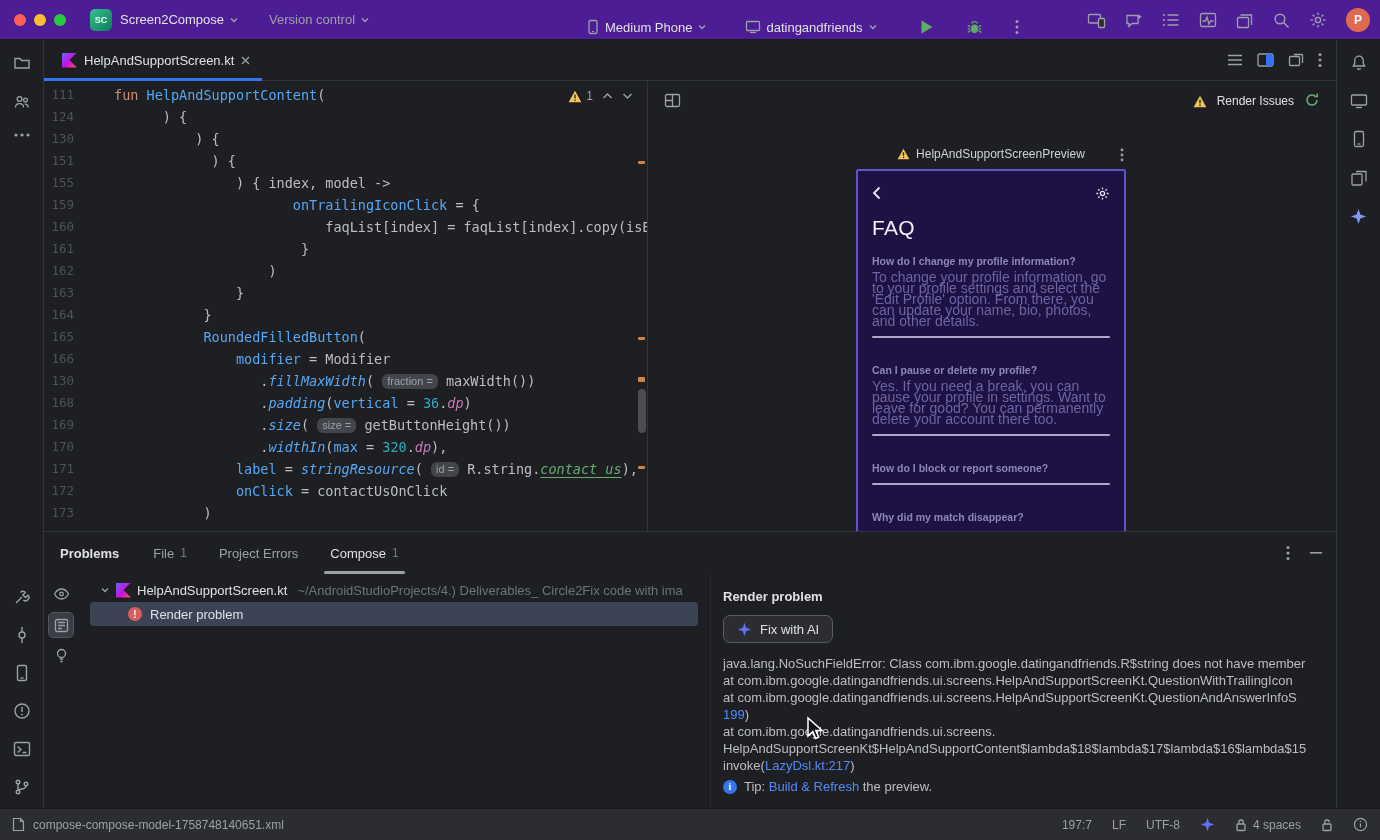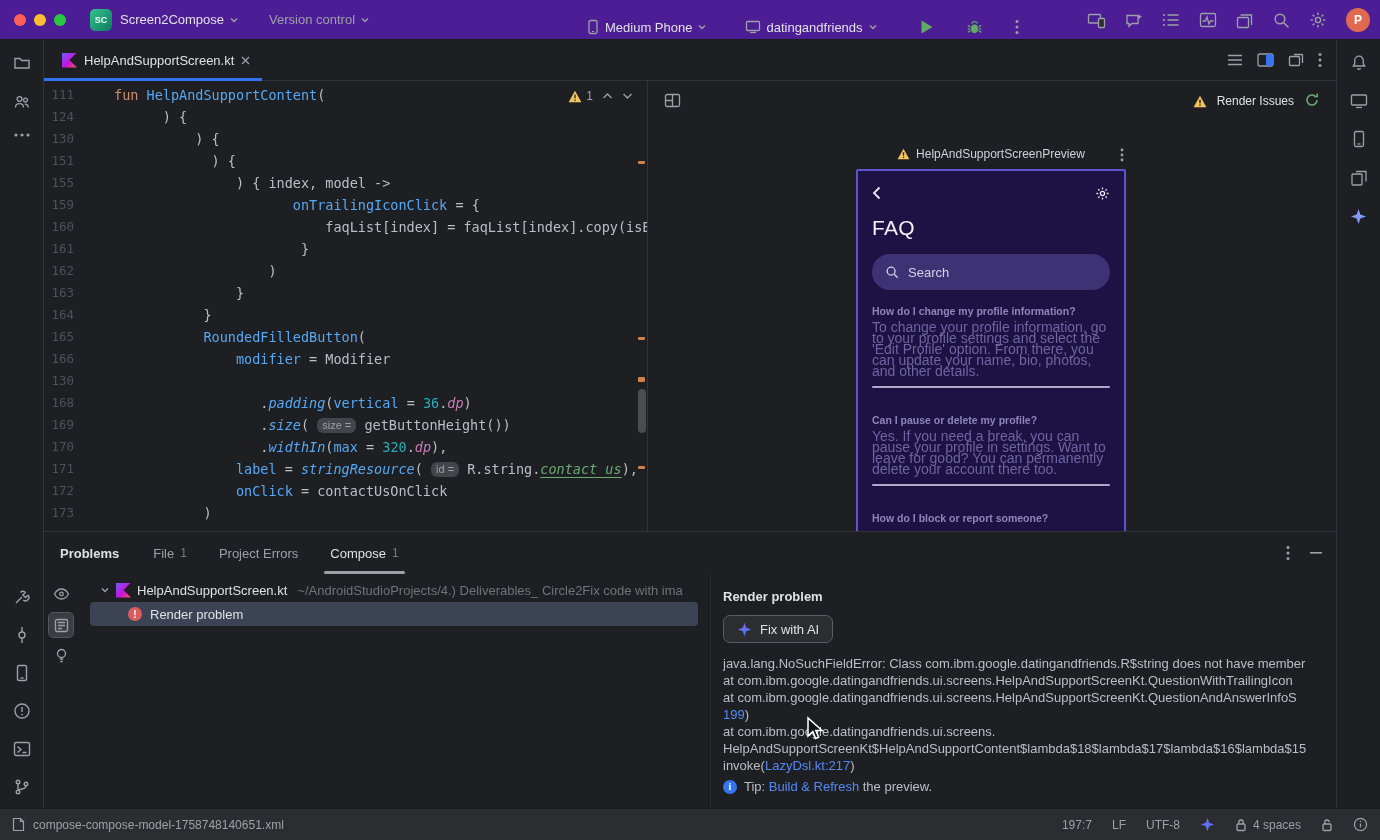"Search" div.ph-search { html: <div> <svg> <circle></circle> <path></path> </svg> <span>Search</span> </div> -> none }
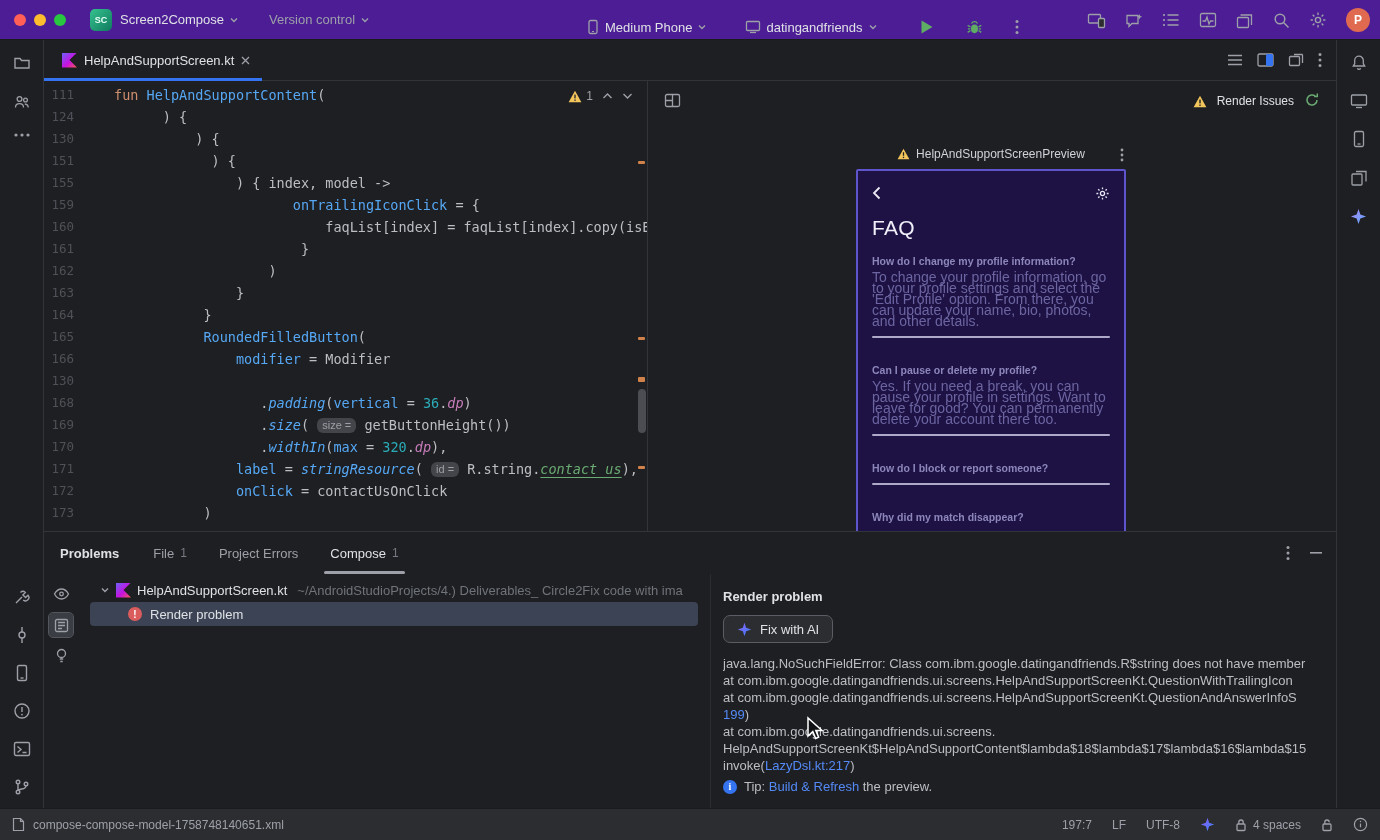".fillMaxWidth( fraction = maxWidth())" span.code-text { html: none -> <span><span> .</span><span>fillMaxWidth</span><span>( </span><span>fraction =</span><span> maxWidth())</span></span> }
